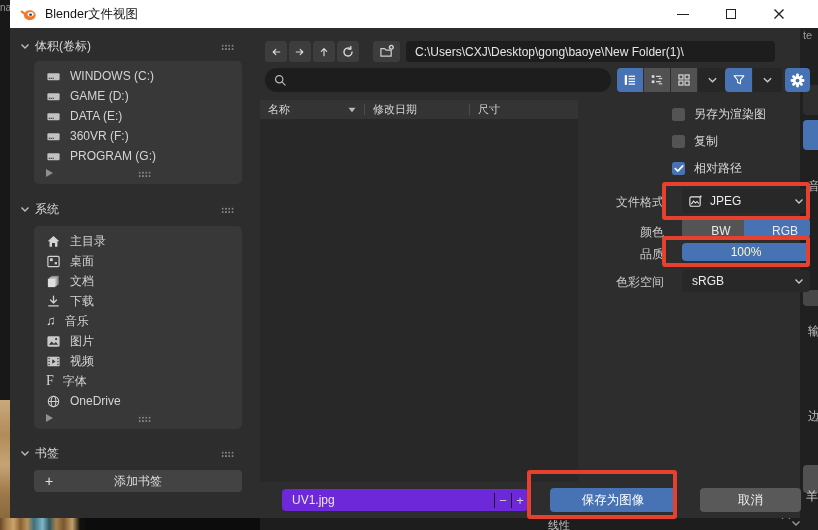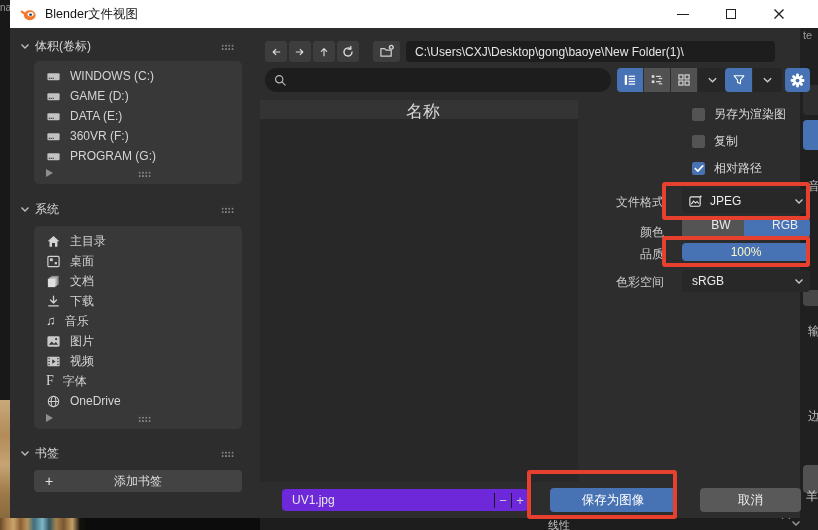"名称" #list-header { flex-direction: column -> none; font-size: 17px -> 11px }
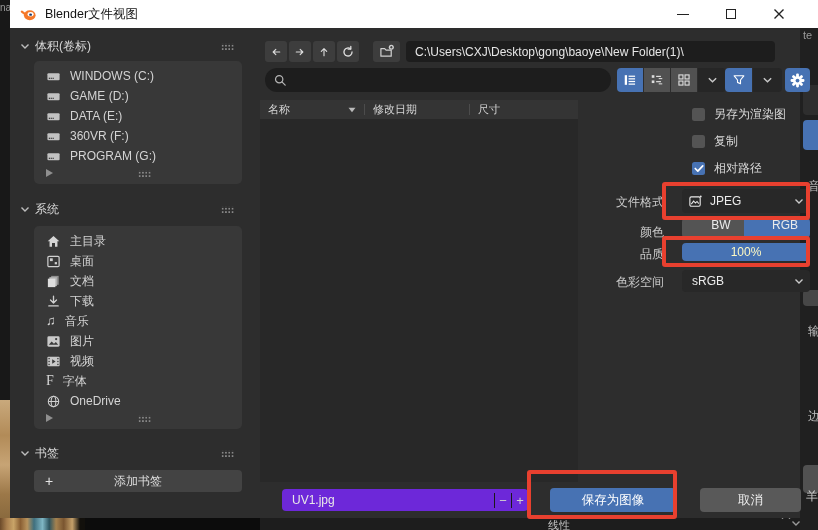"另存为渲染图" .optrow { margin-left: 20px -> none }
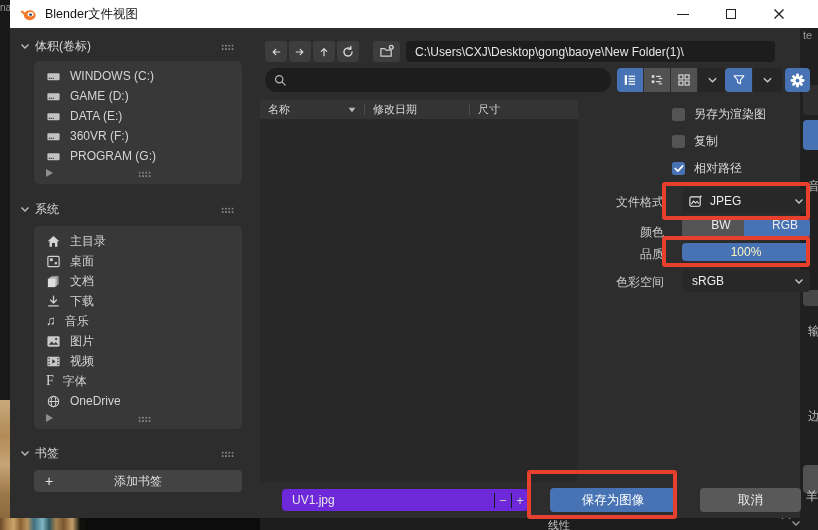"BW" .seg { align-items: flex-start -> flex-end }
